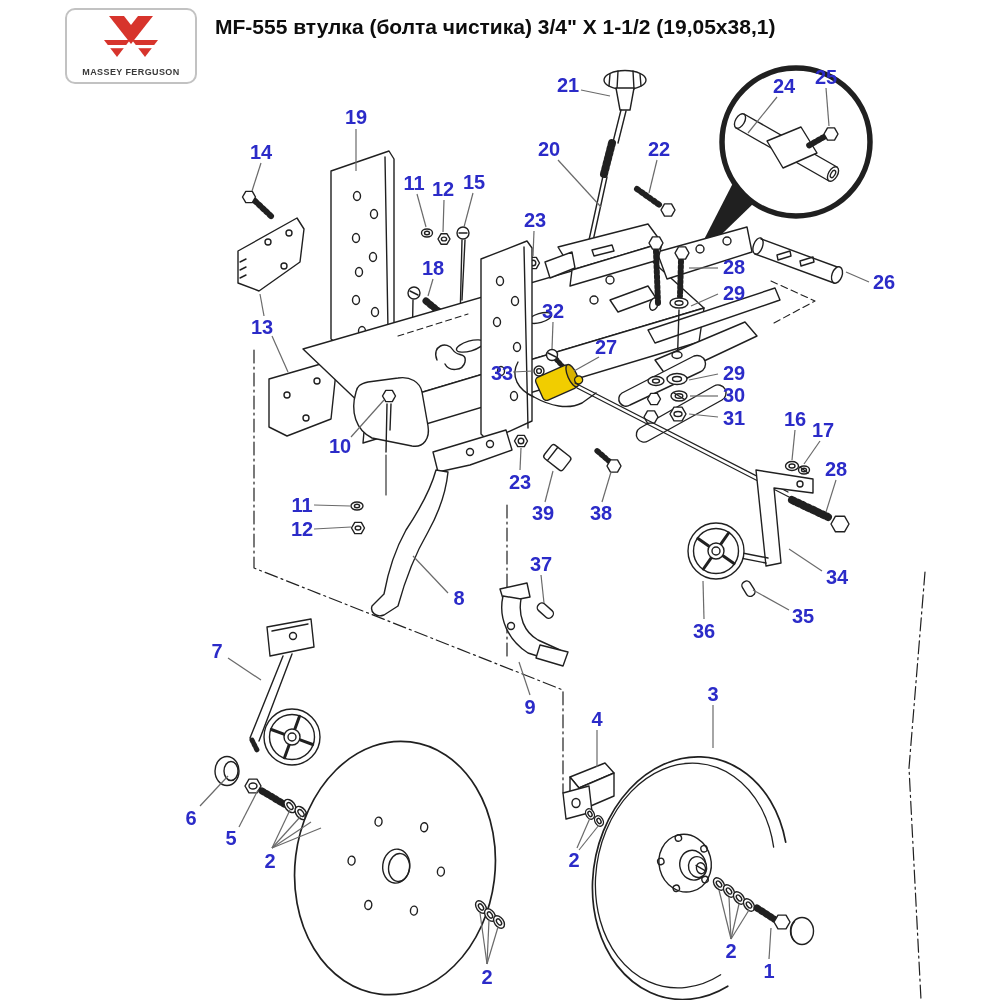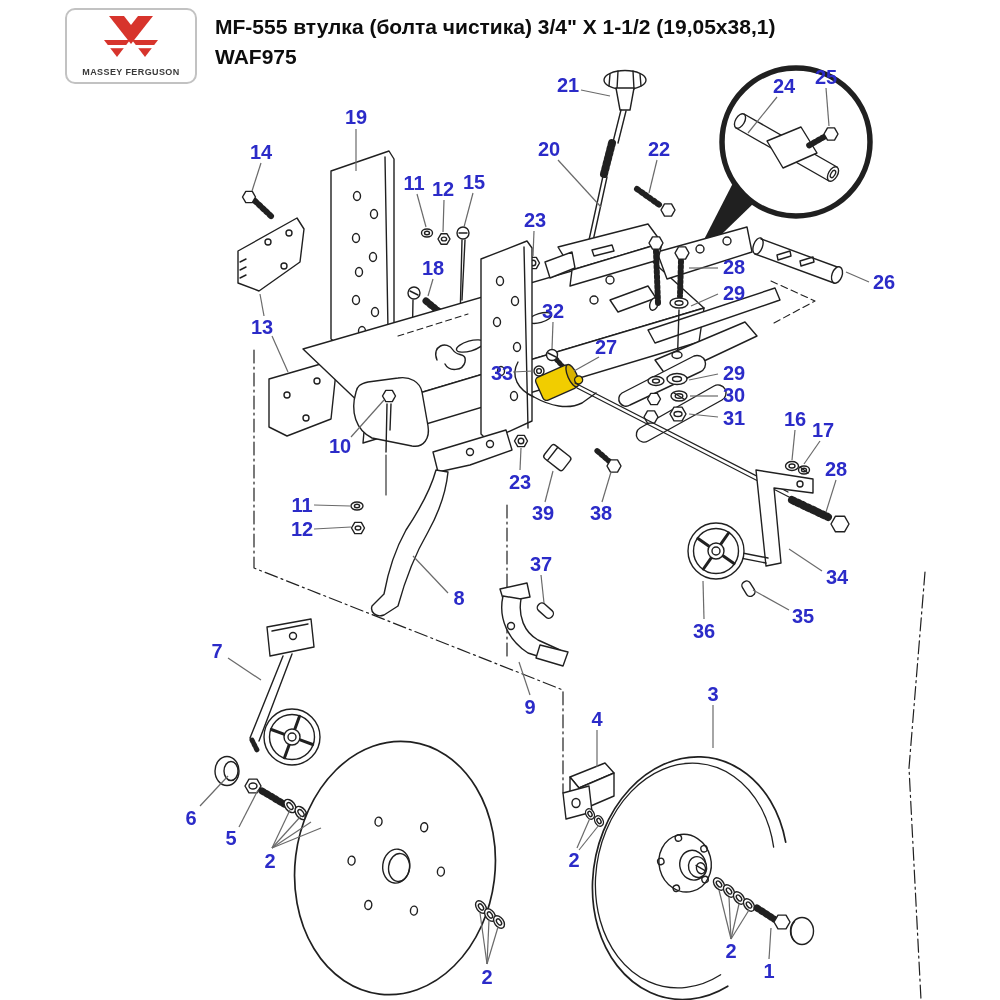"WAF975" div.title-line { html: <div>WAF975</div> -> none }
